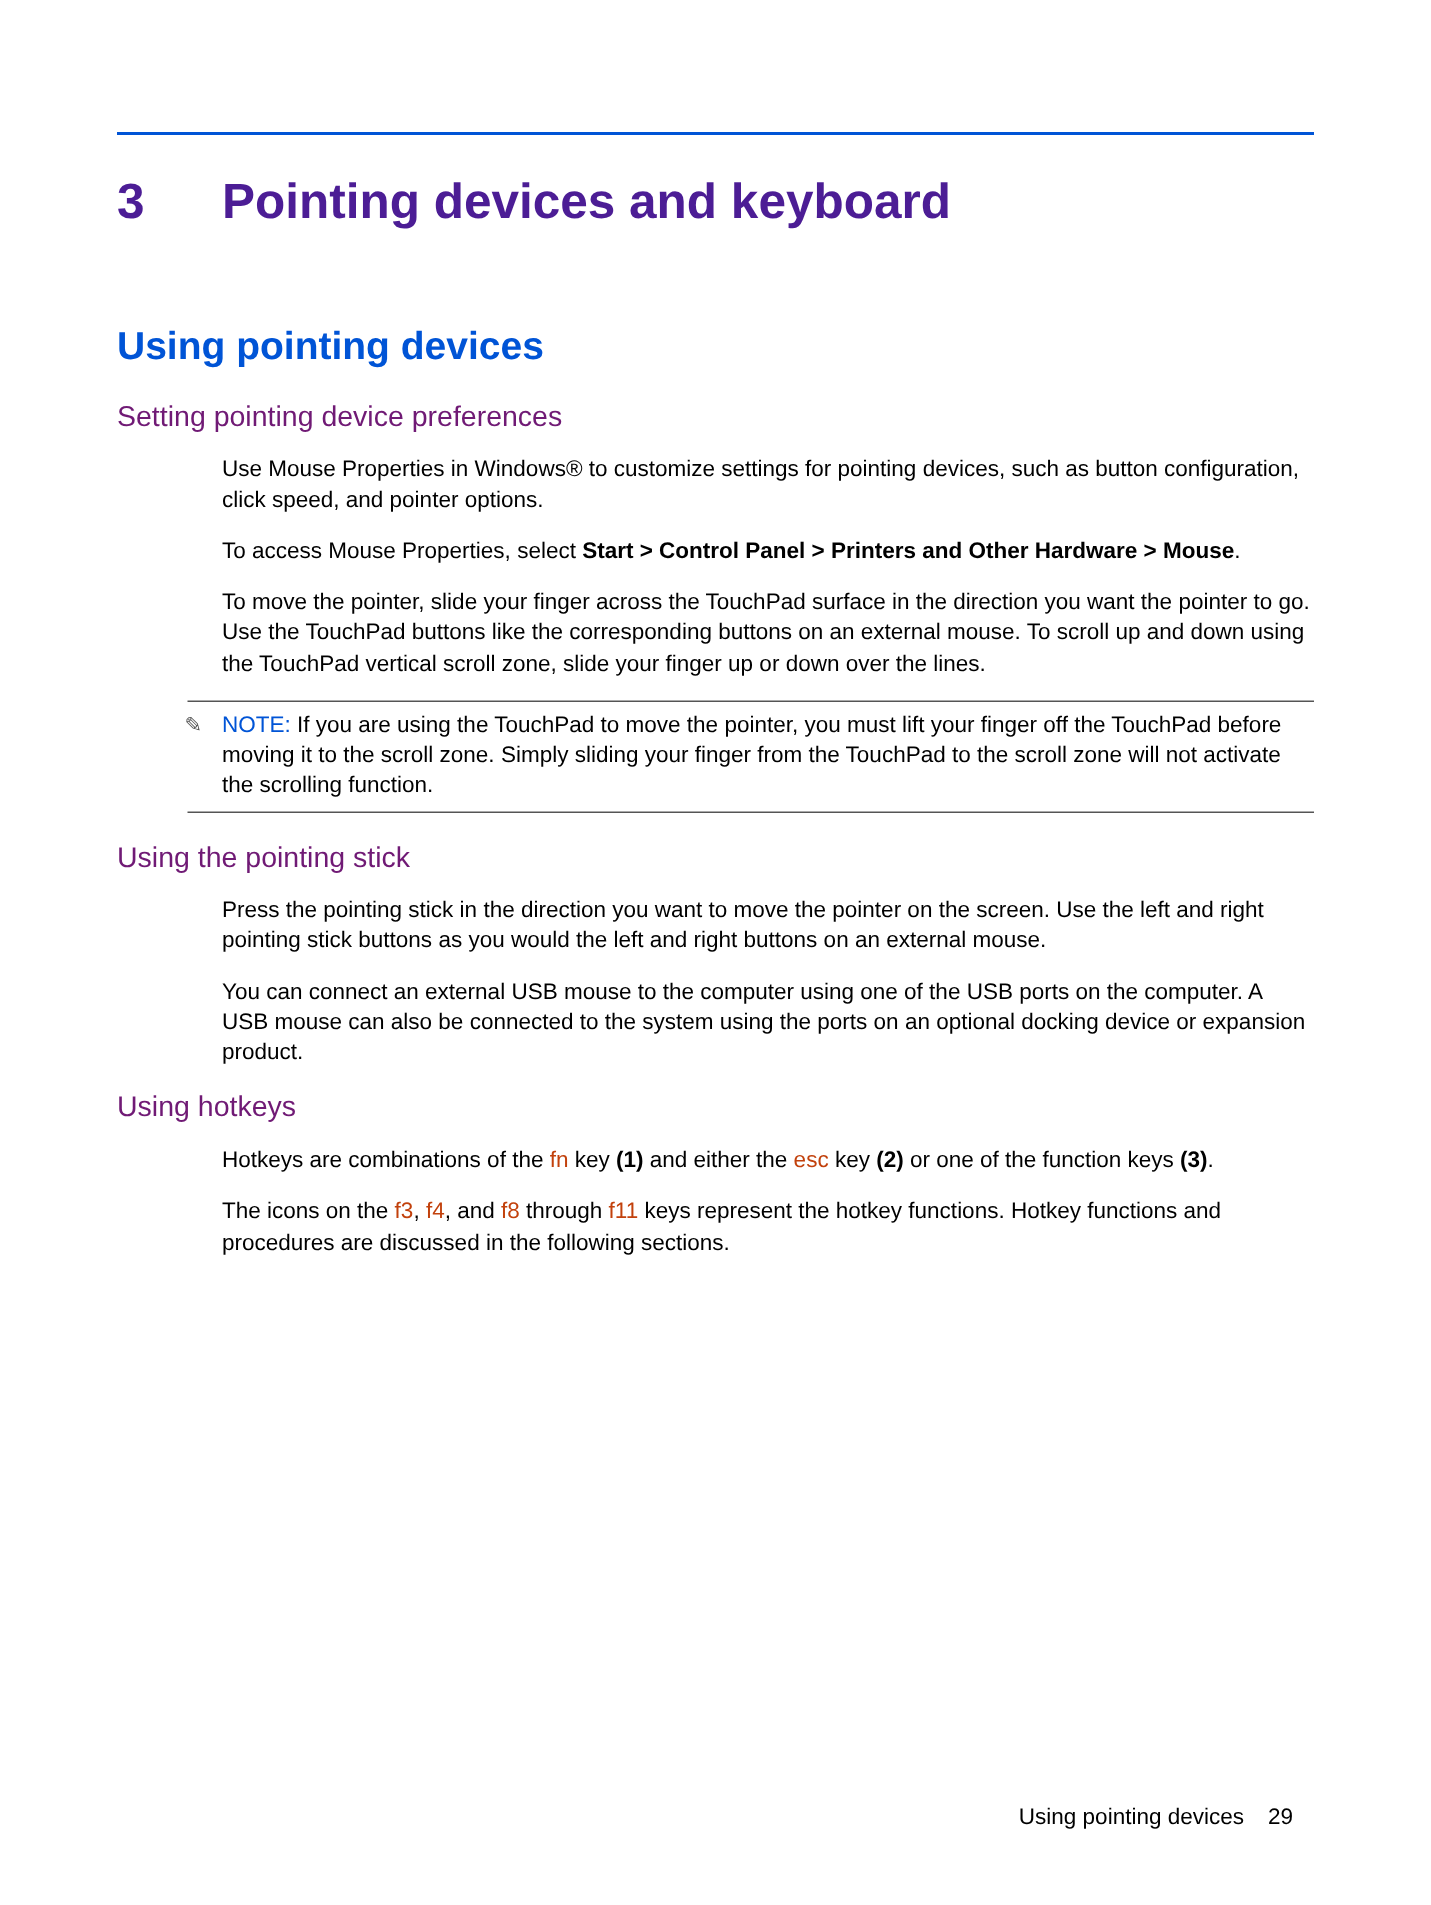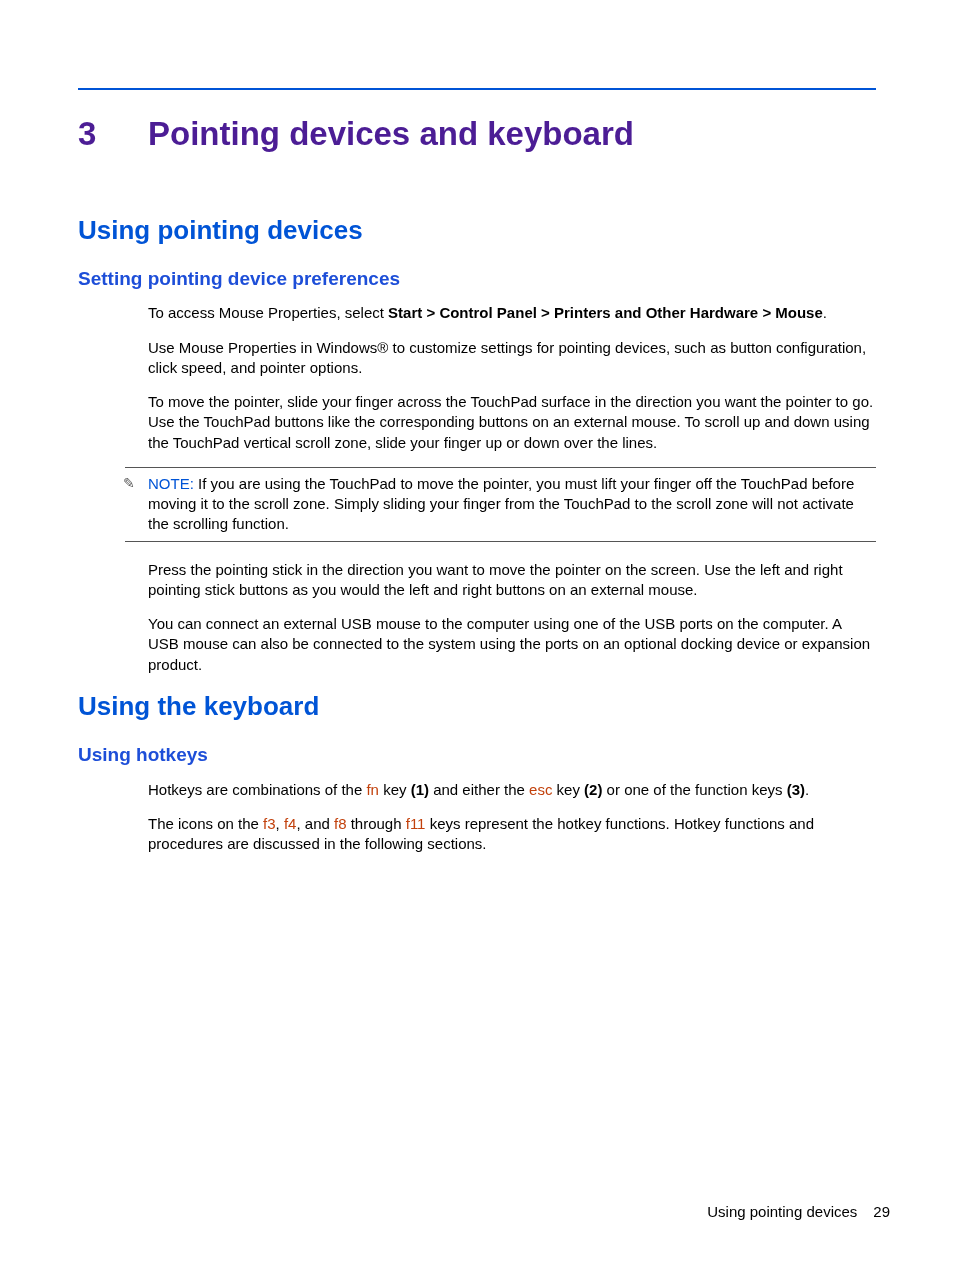"Setting pointing device preferences" h3.sub { color: #1d4ed8 -> #701a75; font-weight: bold -> normal }
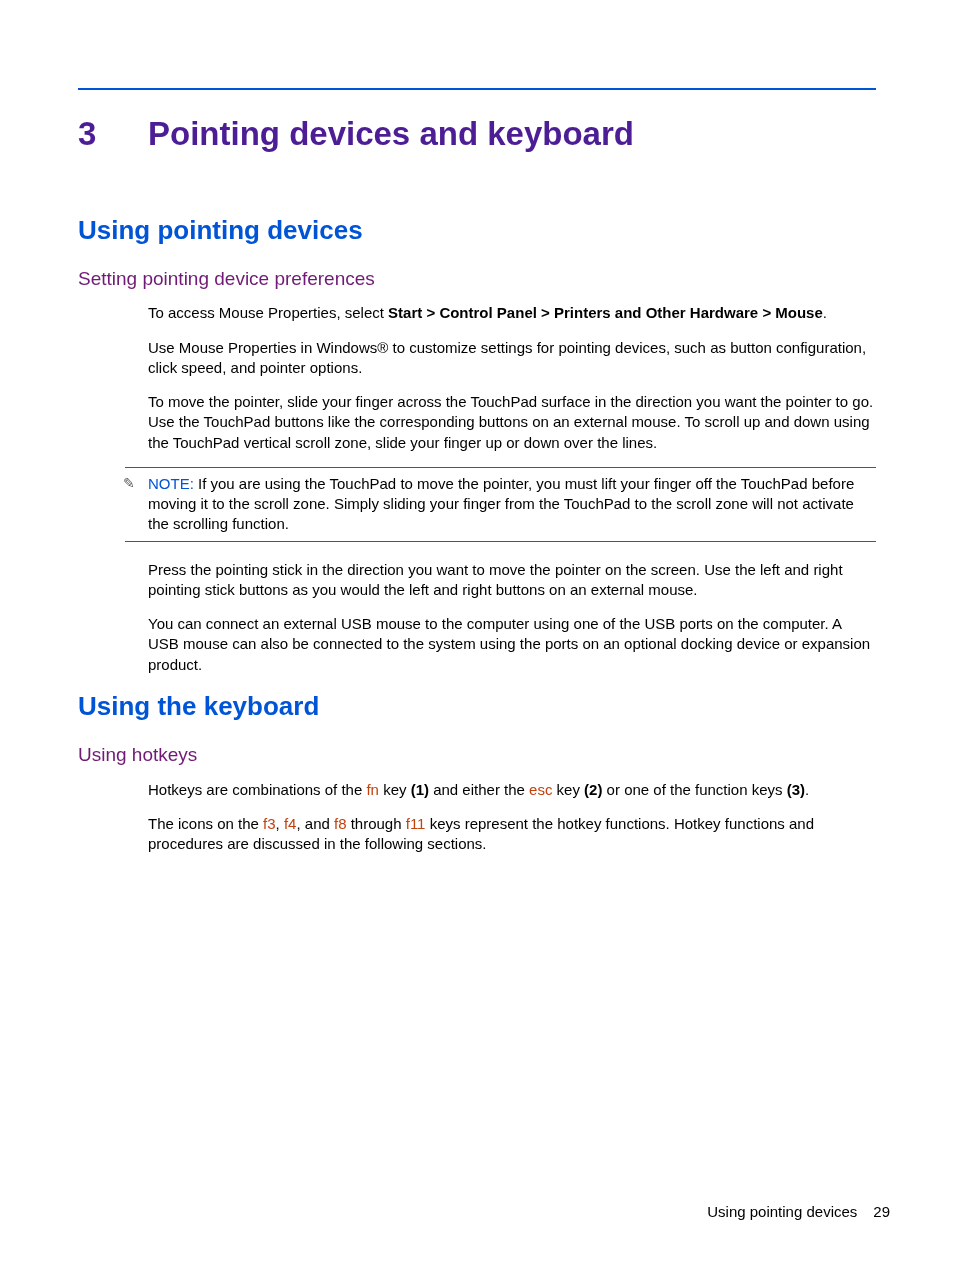"To access Mouse Properties, select" div.body-block { order: before "Use Mouse Properties in Windows®" -> after "Use Mouse Properties in Windows®" }
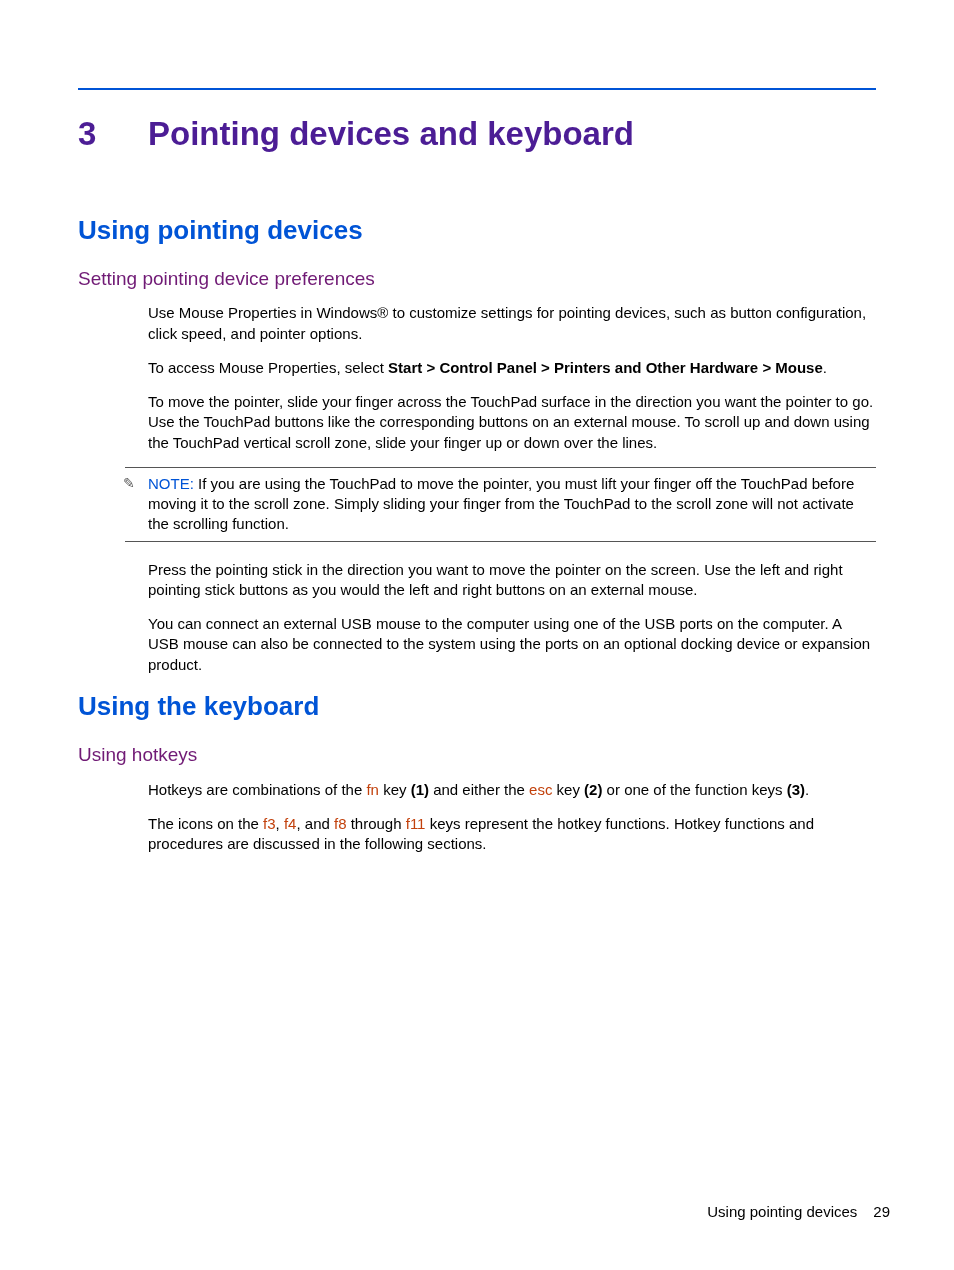"Using the pointing stick" h3.sub { html: none -> <h3>Using the pointing stick</h3> }
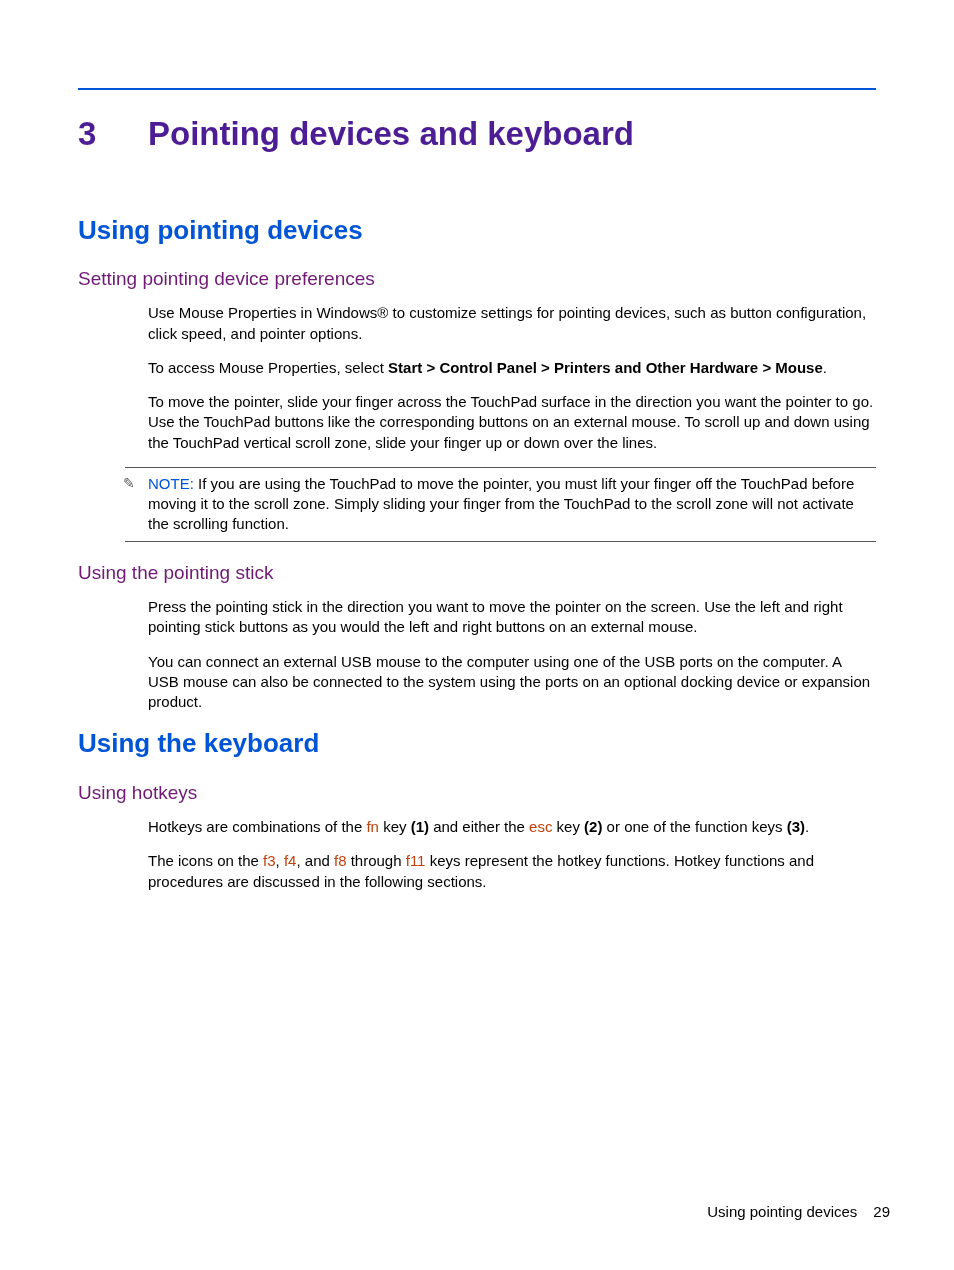"Using the keyboard" h2.section { html: <h2>Using the keyboard</h2> -> none }
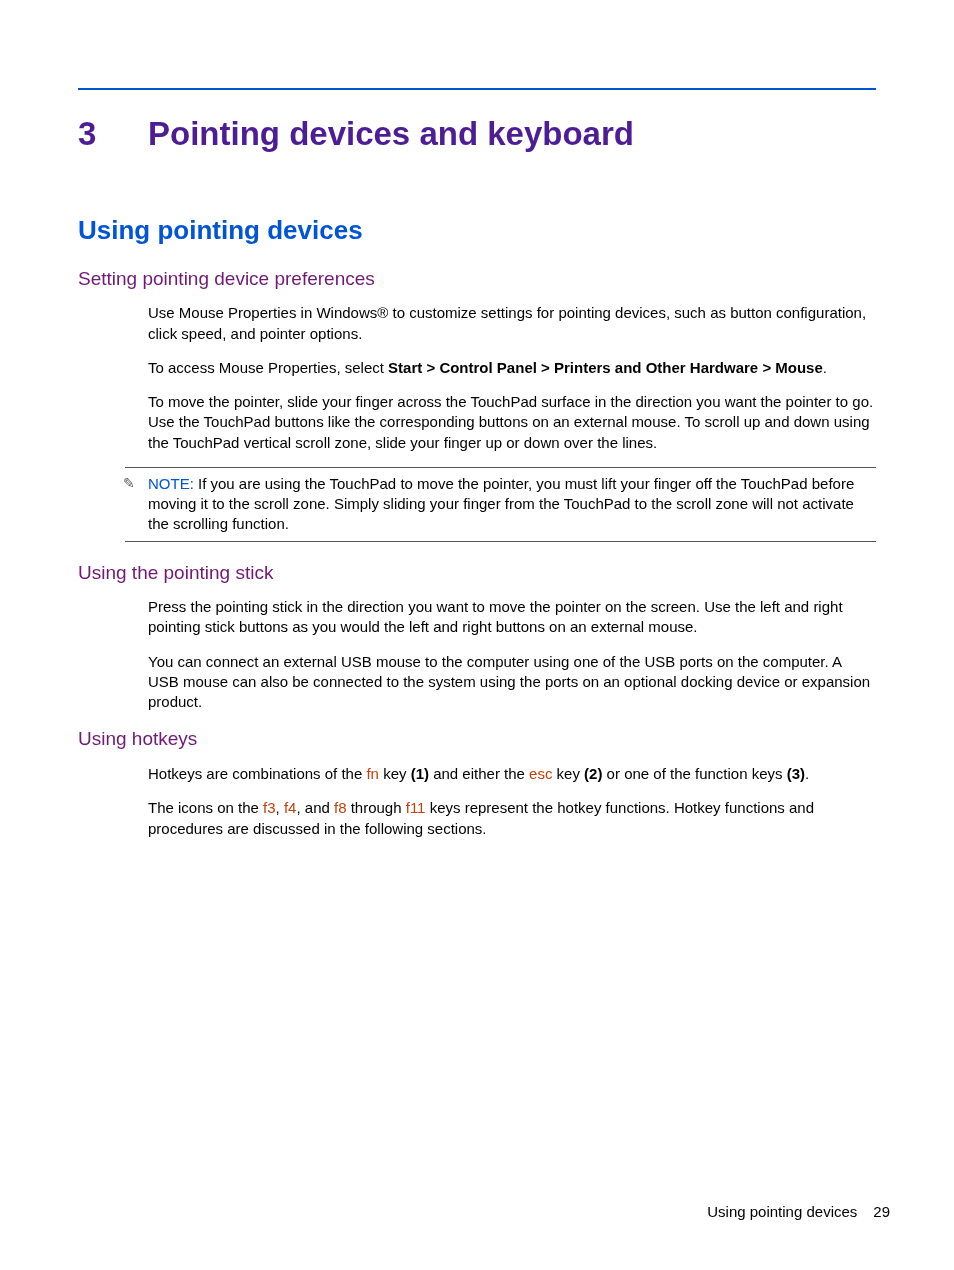"Using pointing devices 29" .footer { right: 64px -> 92px }
